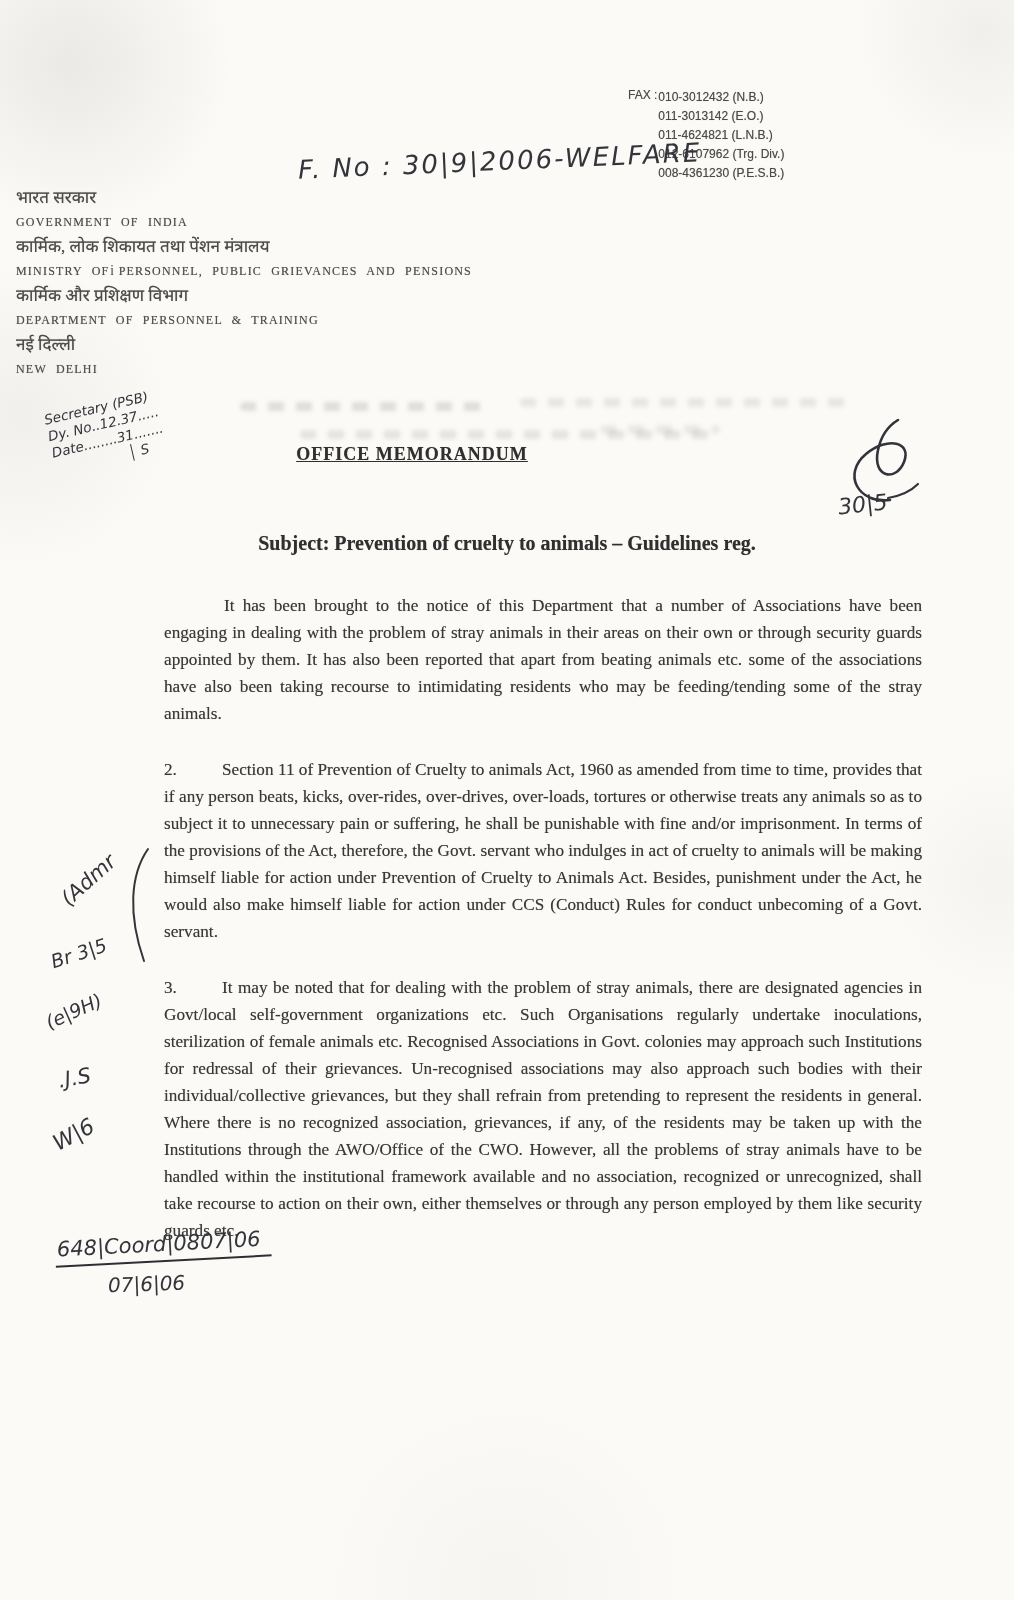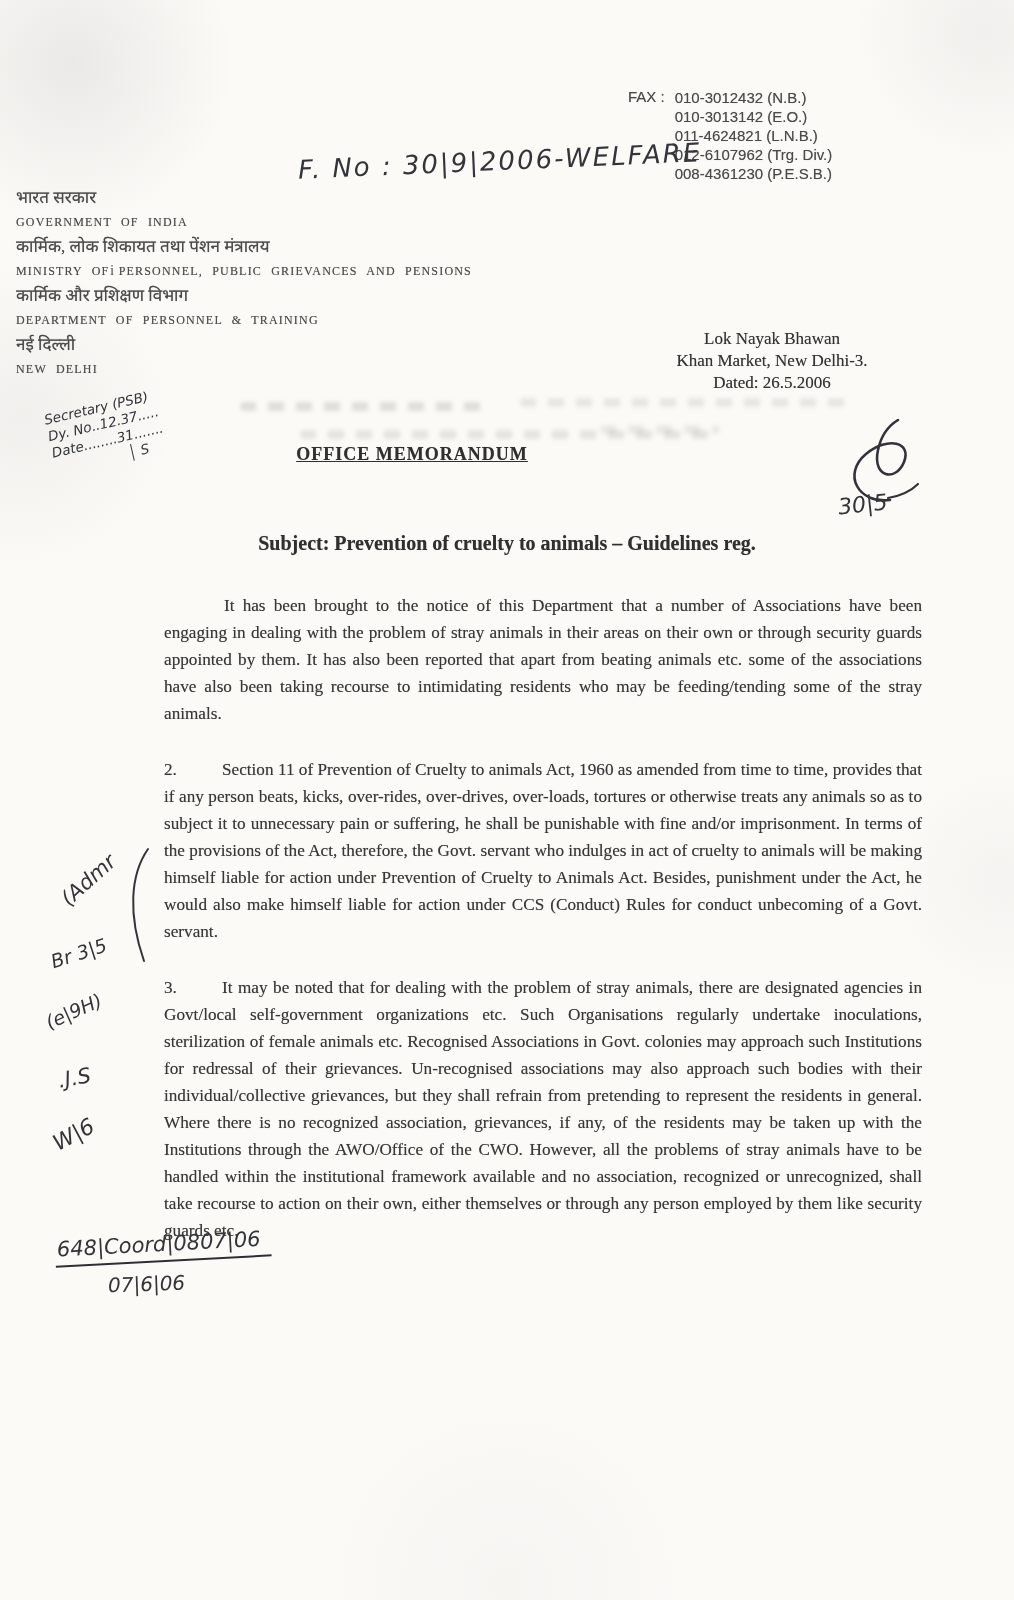"FAX :" .fax { font-size: 15px -> 12px; gap: 10px -> 1px }
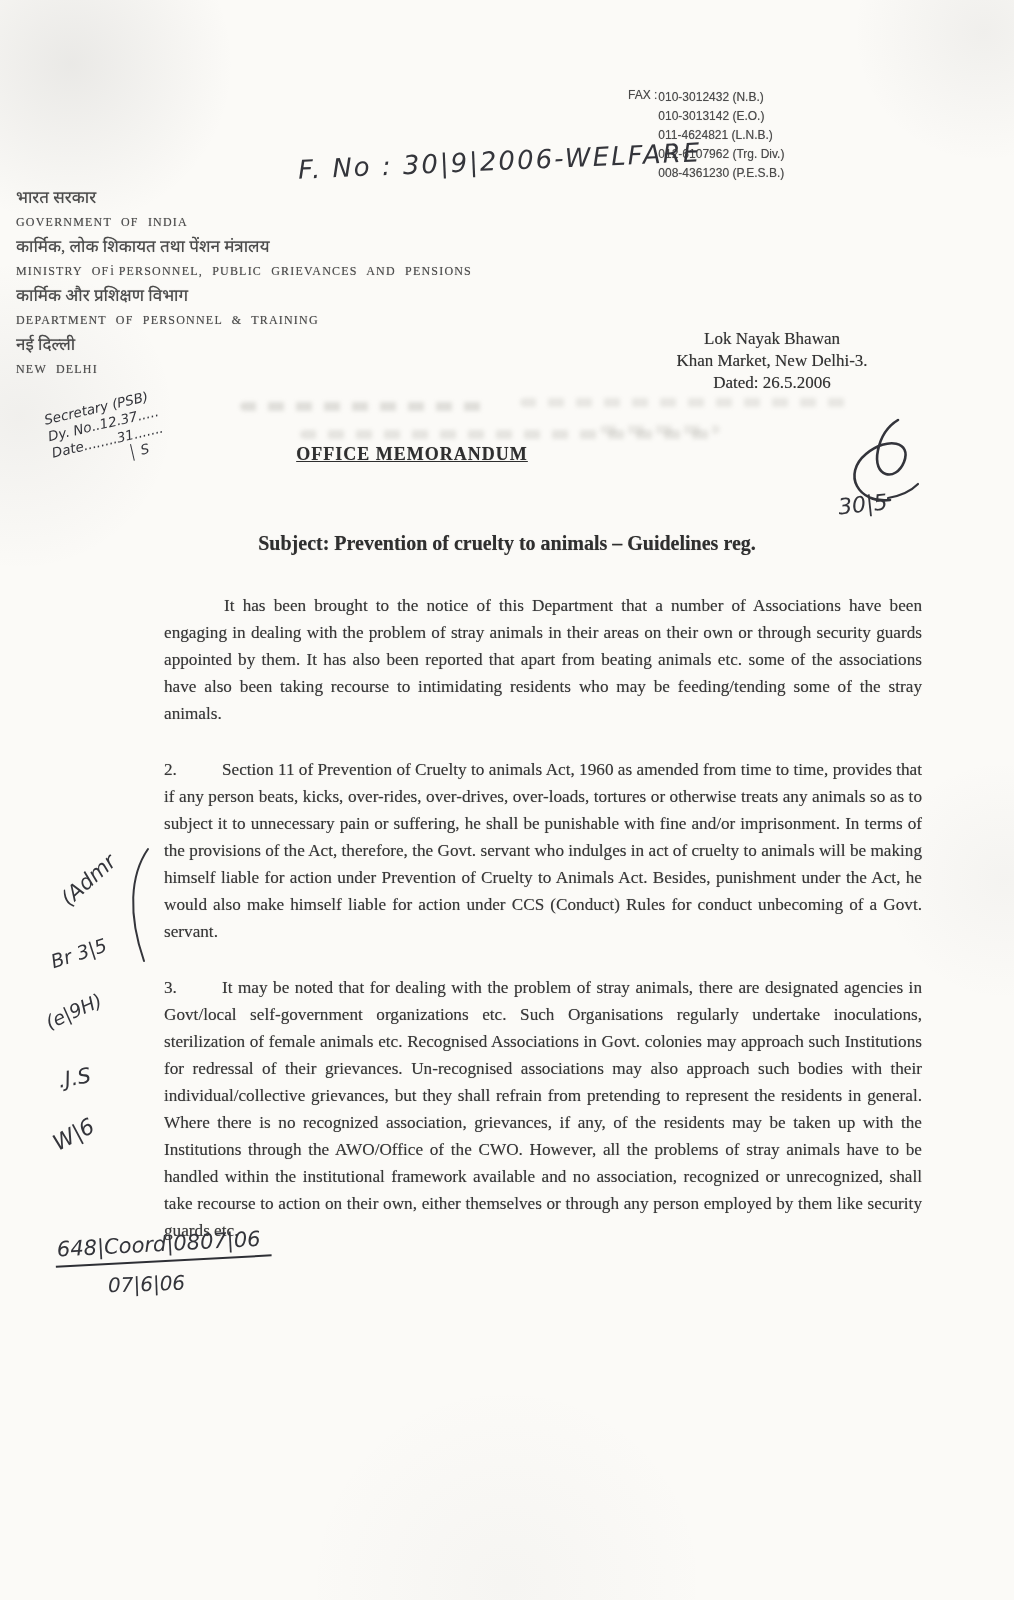"010-3013142 (E.O.)" div { text: 010-3013142 -> 011-3013142 }
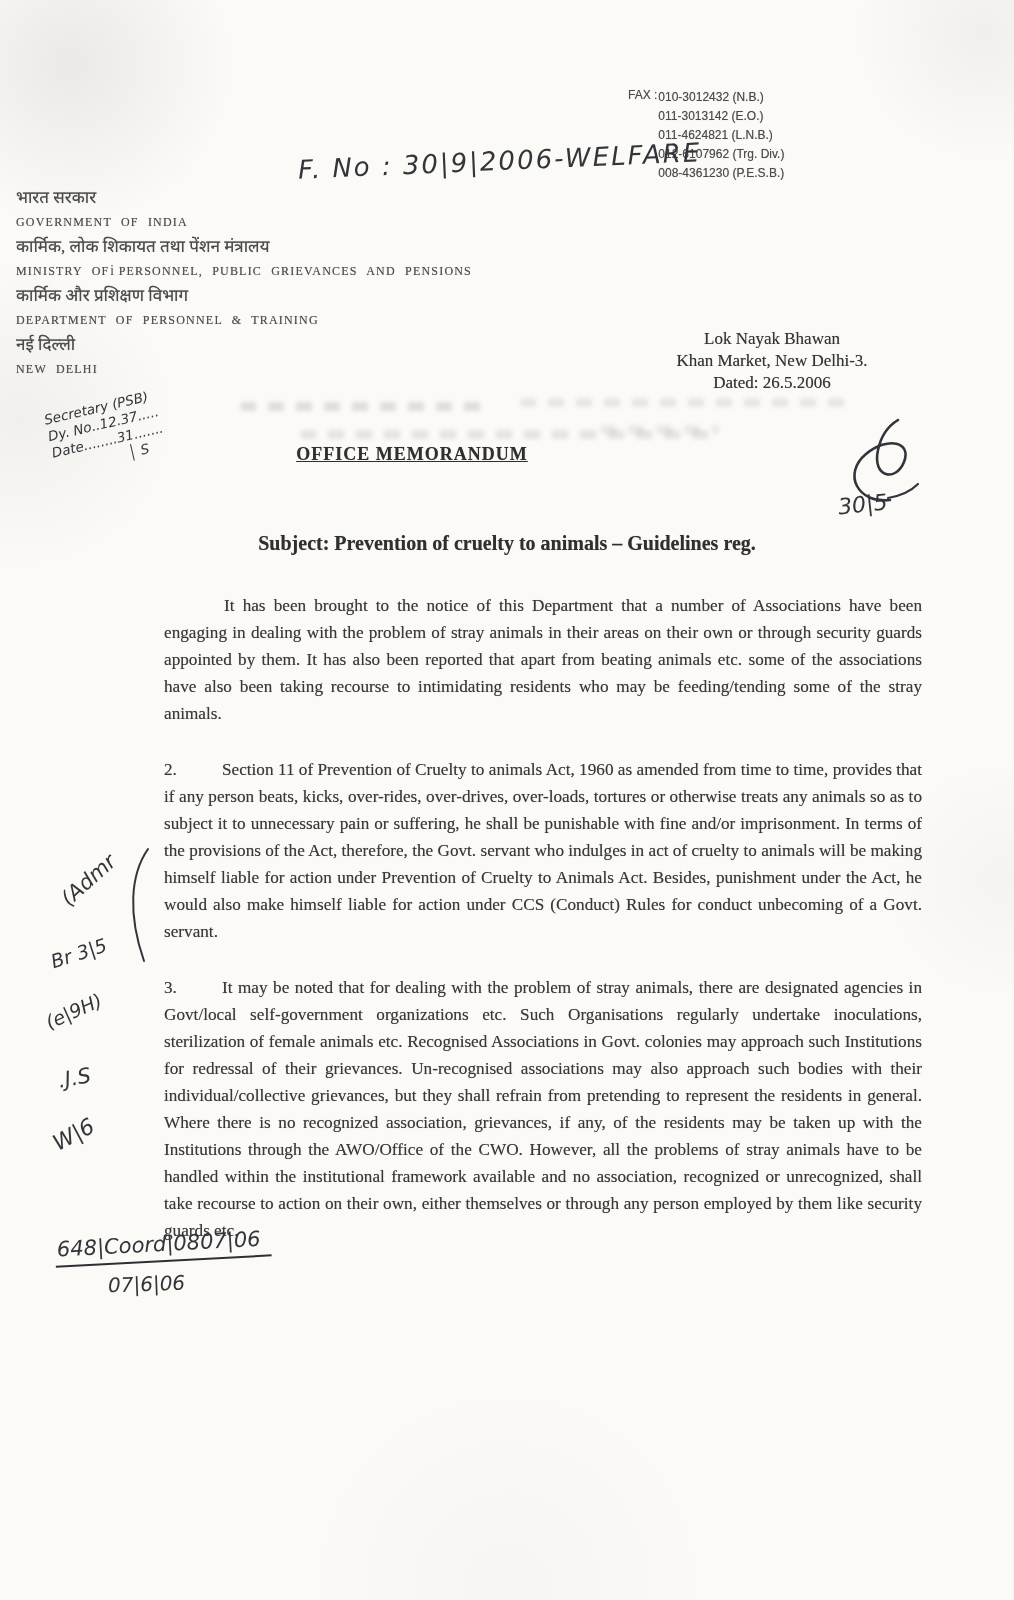"Lok Nayak Bhawan" div.address { html: <div> <div>Lok Nayak Bhawan</div> <div>Khan Market, New Delhi-3.</div> <div>Dated: 26.5.2006</div> </div> -> none }
